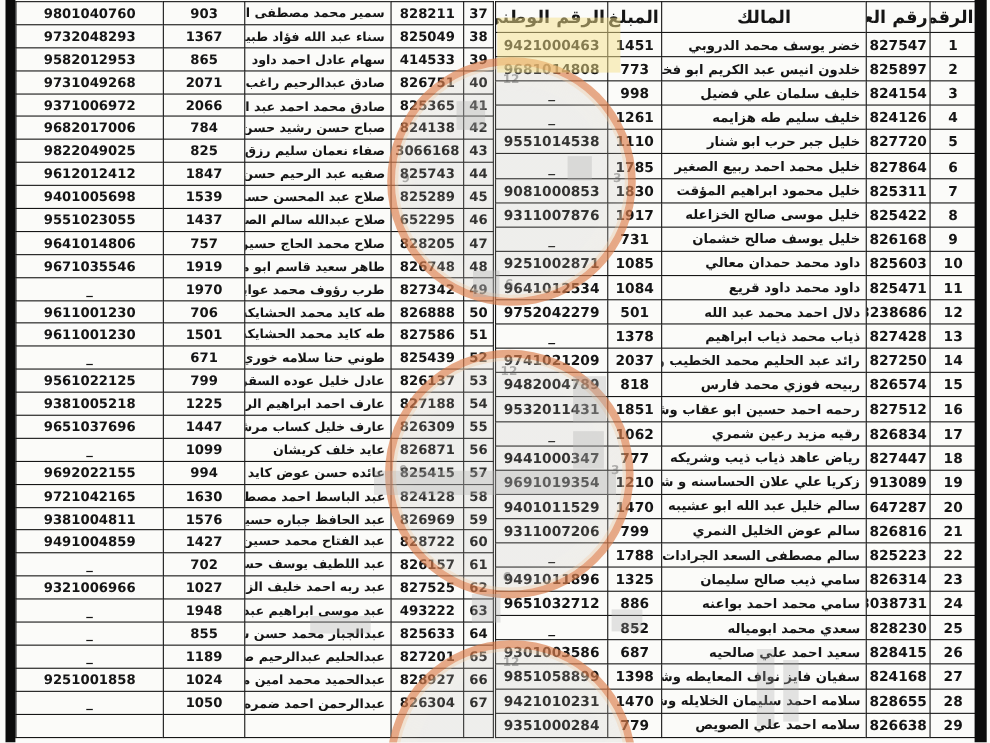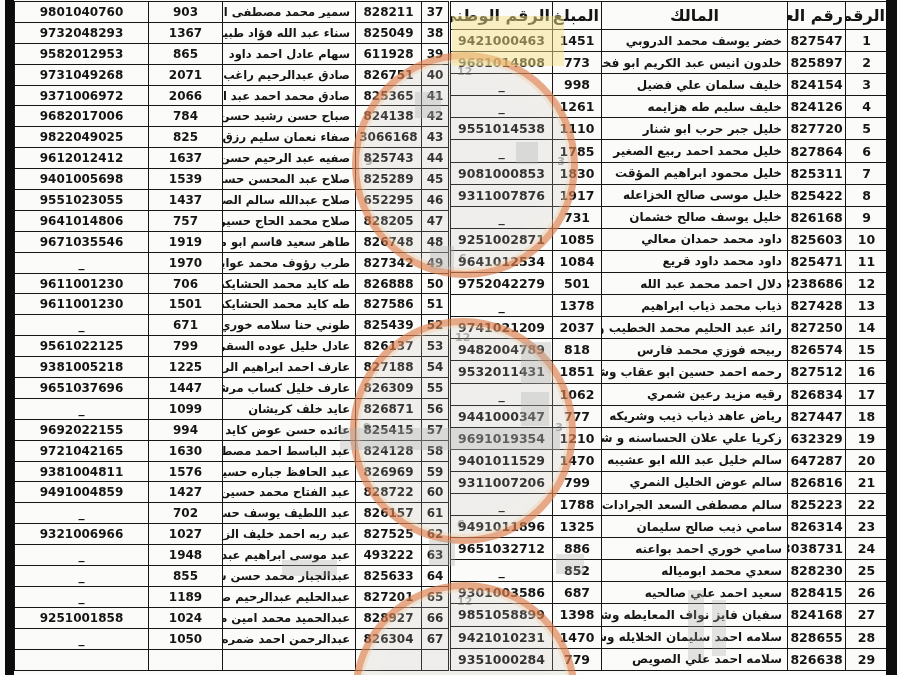"611928" td.property { text: 611928 -> 414533 }
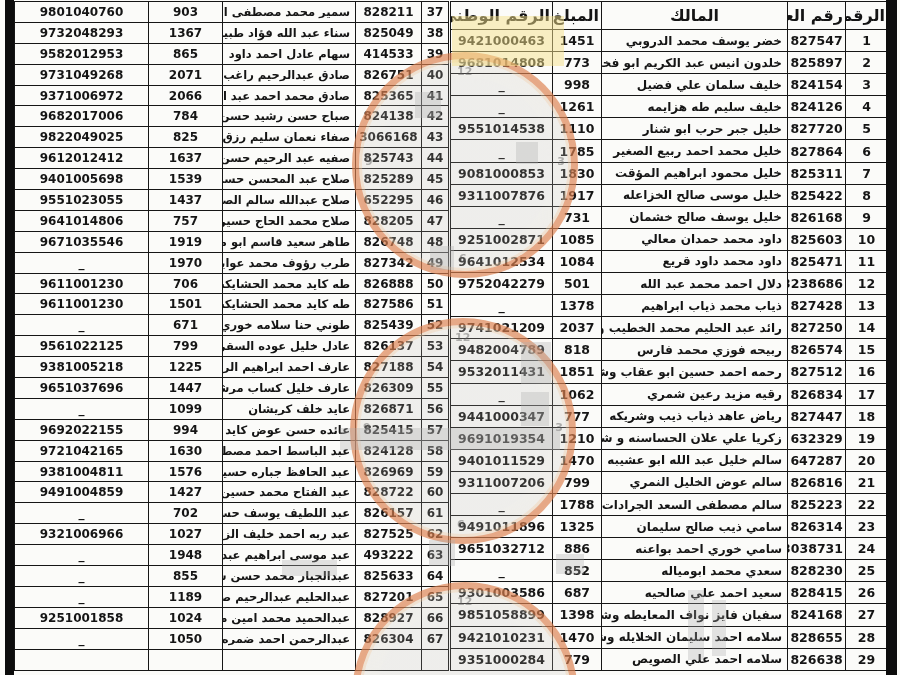"1637" td.amount { text: 1637 -> 1847 }
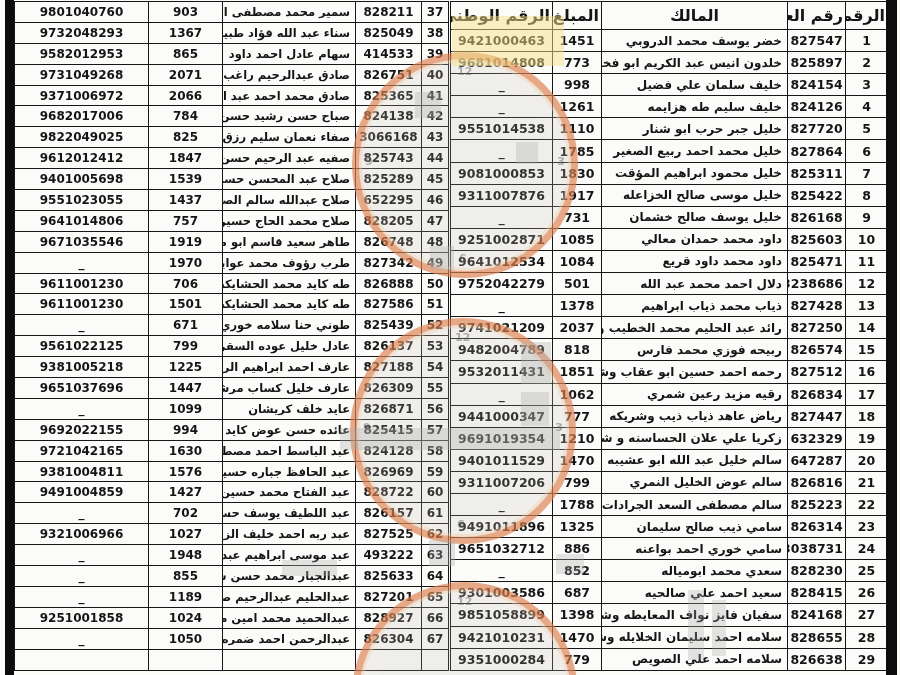"632329" td.property { text: 632329 -> 913089 }
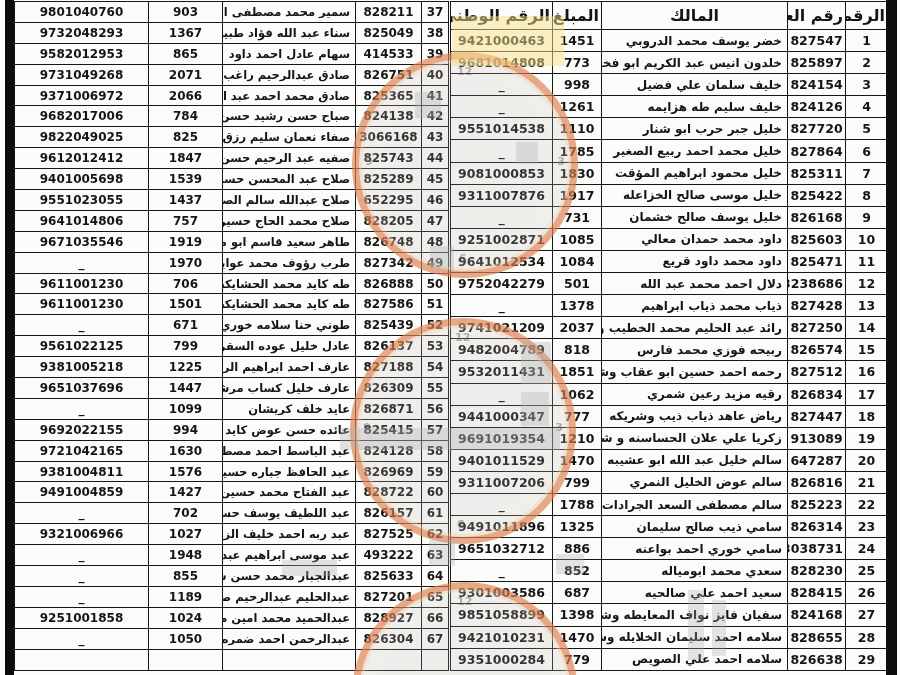"سامي خوري احمد بواعنه" td.owner { text: خوري -> محمد }
